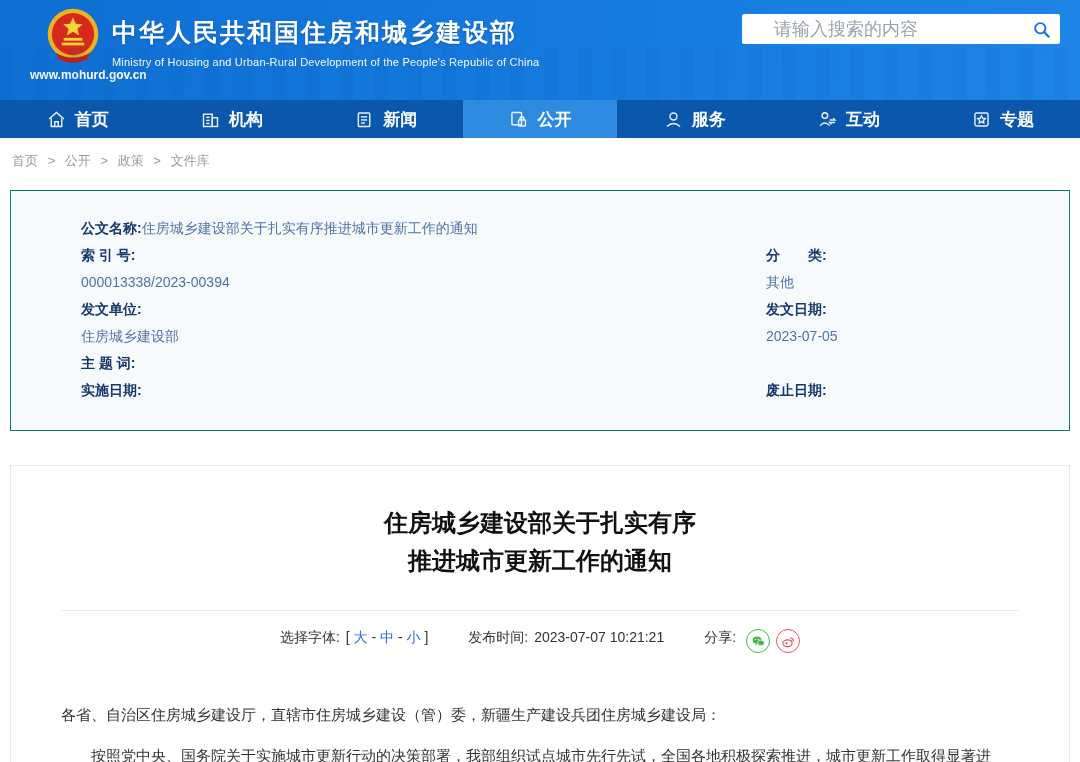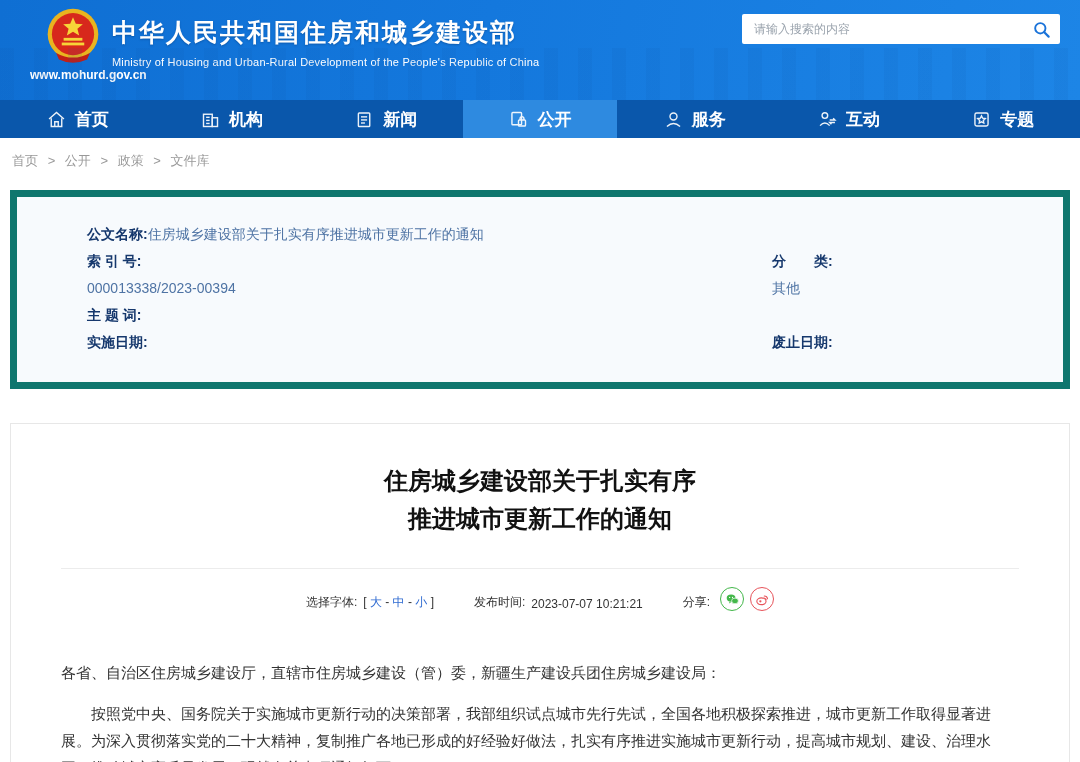"请输入搜索的内容" .search-box input { font-size: 12px -> 18px; margin-left: none -> 20px }
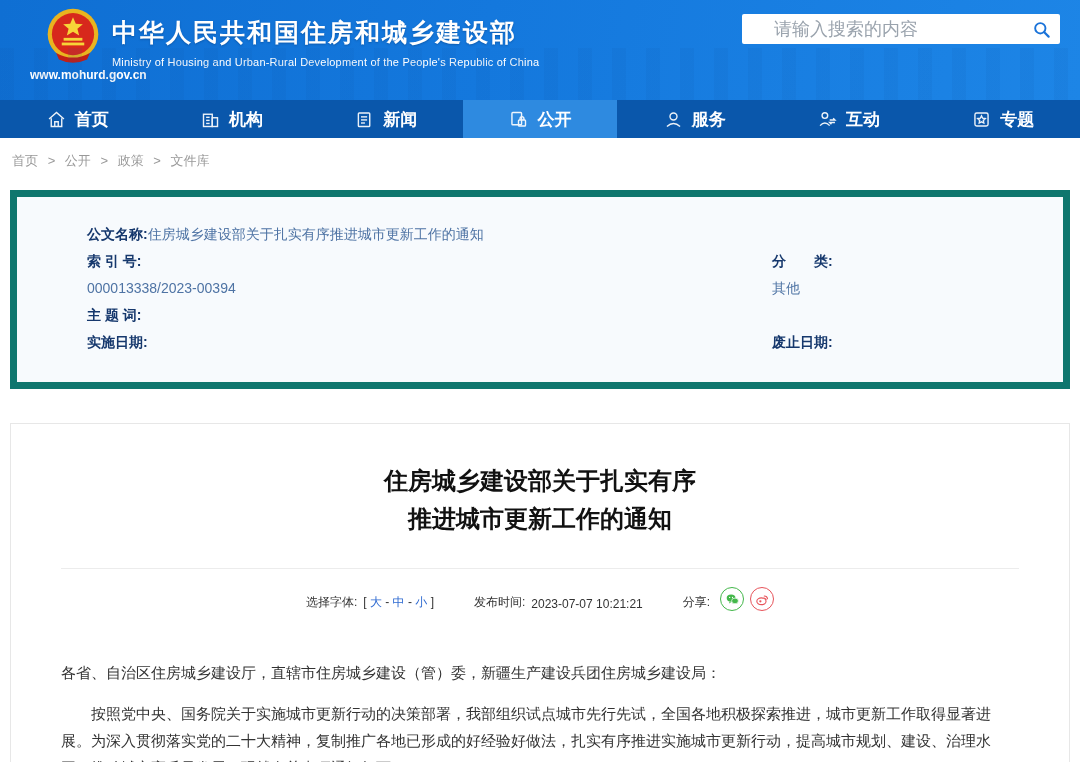"公文名称:" .meta-box { border: 7px solid #0f766e -> 1px solid #0f766e }
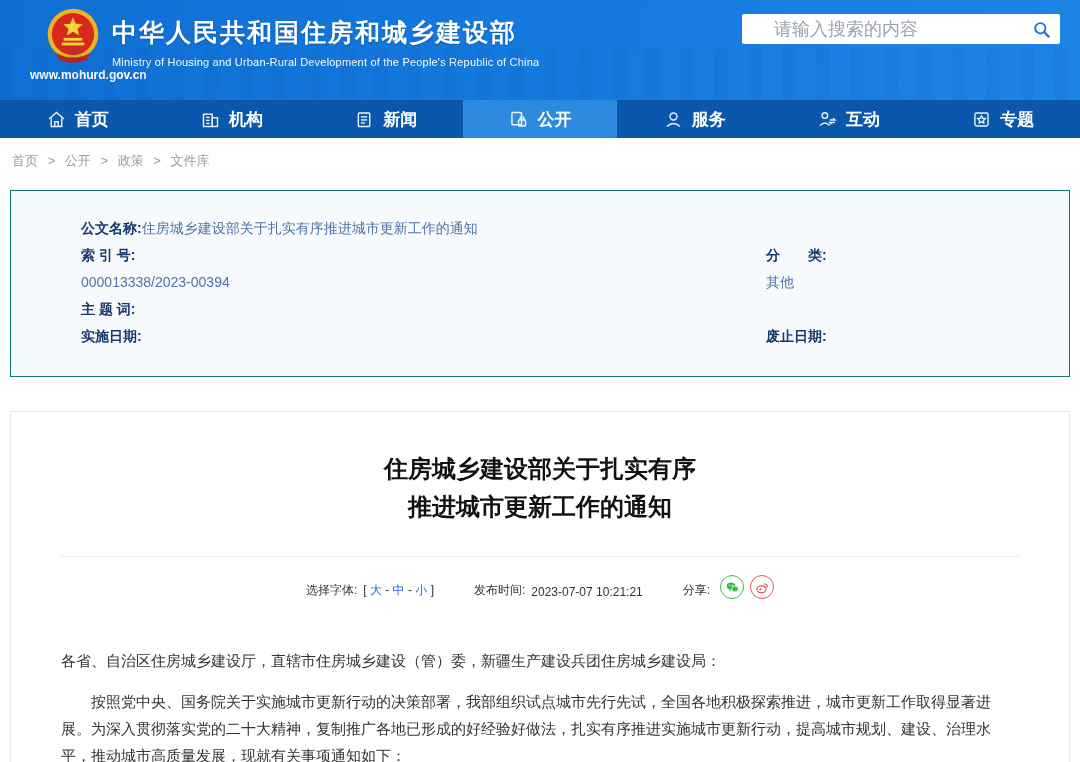"发文单位:" div.meta-row { html: none -> <div> <div> <span>发文单位:</span> <span>住房城乡建设部</span> </div> <div> <span>发文日期:</span> <span>2023-07-05</span> </div> </div> }
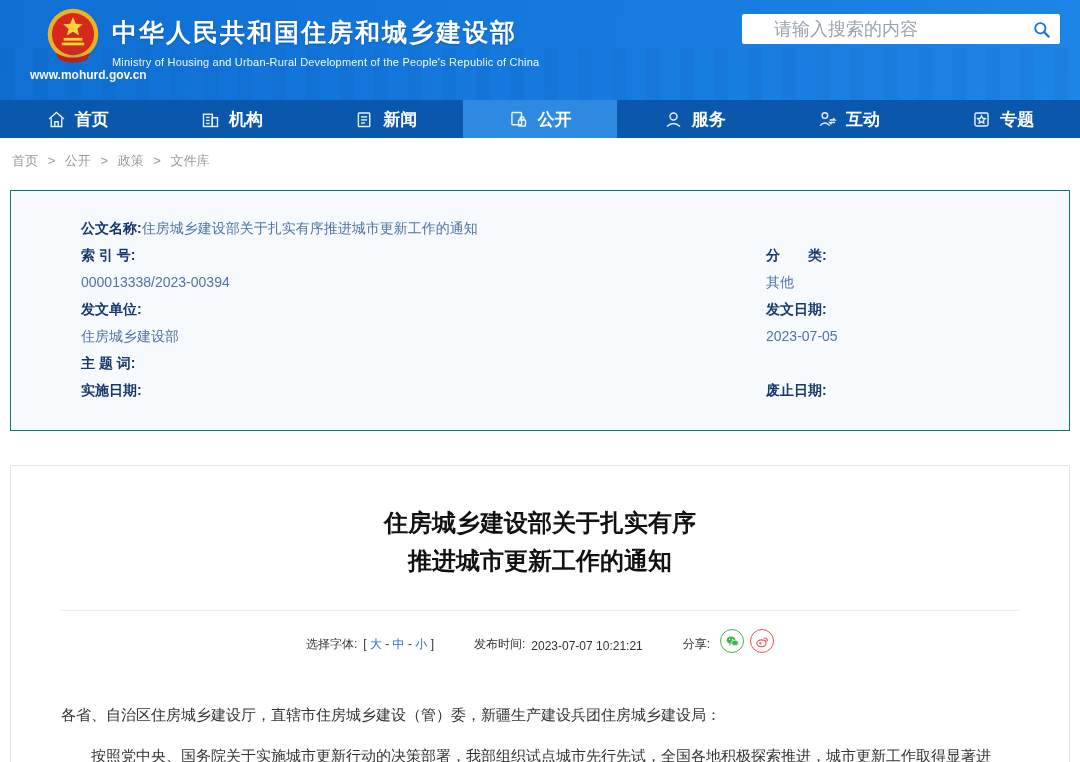"选择字体:" .art-toolbar { align-items: flex-end -> flex-start; font-size: 12px -> 14px }
